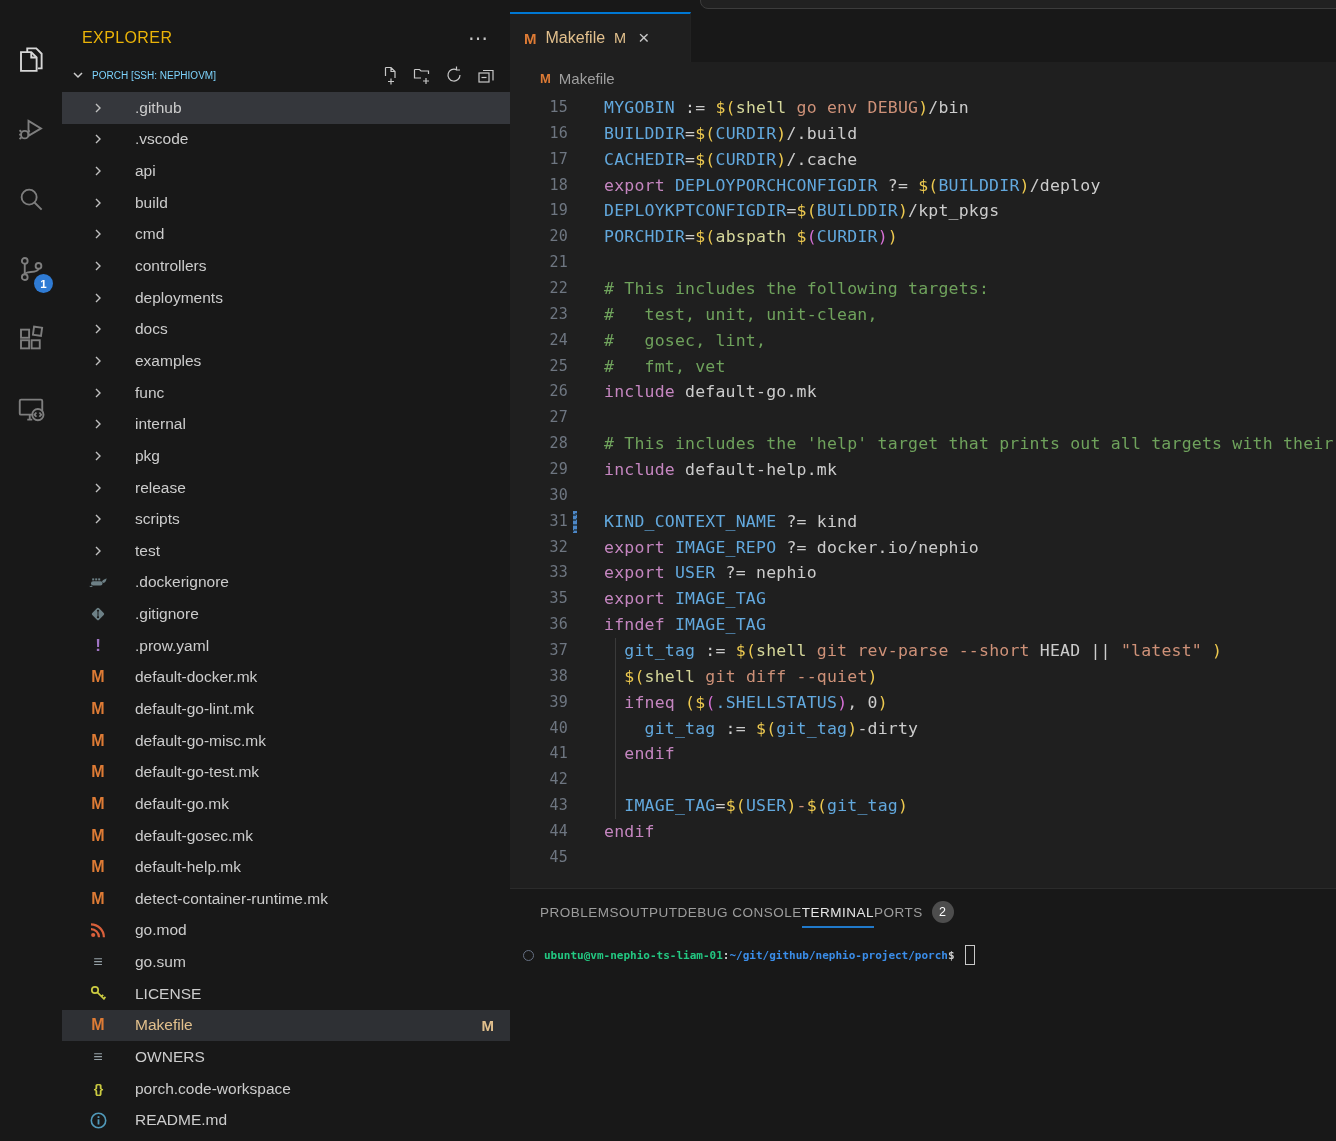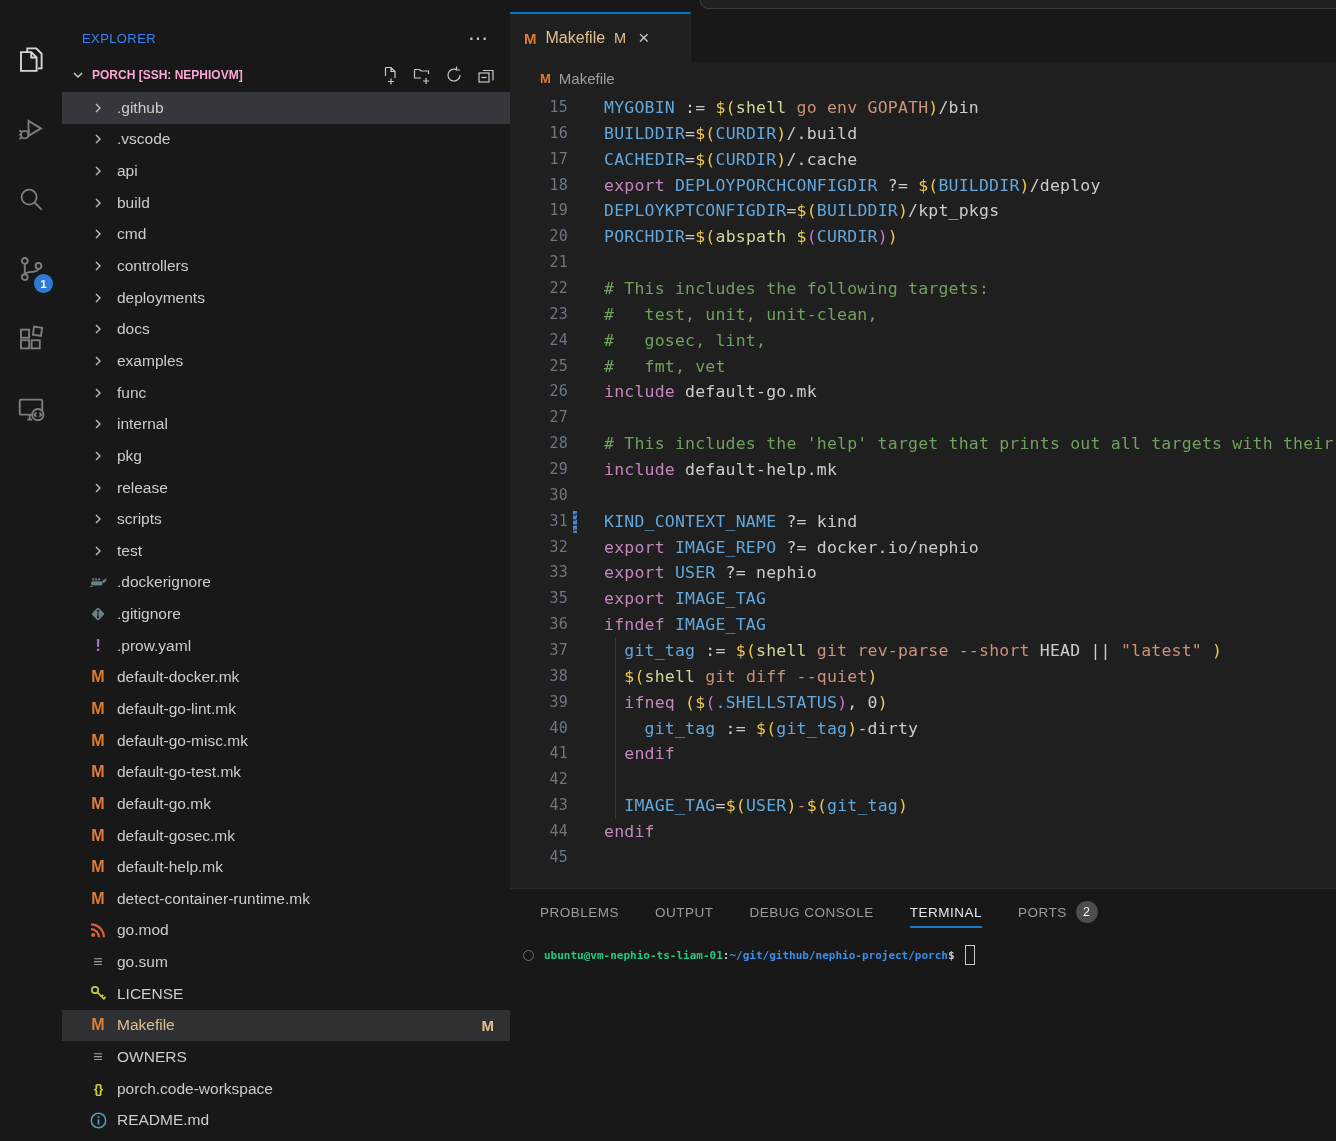"EXPLORER" .sb-title { color: #3b82f6 -> #eab308; font-size: 13px -> 16px }
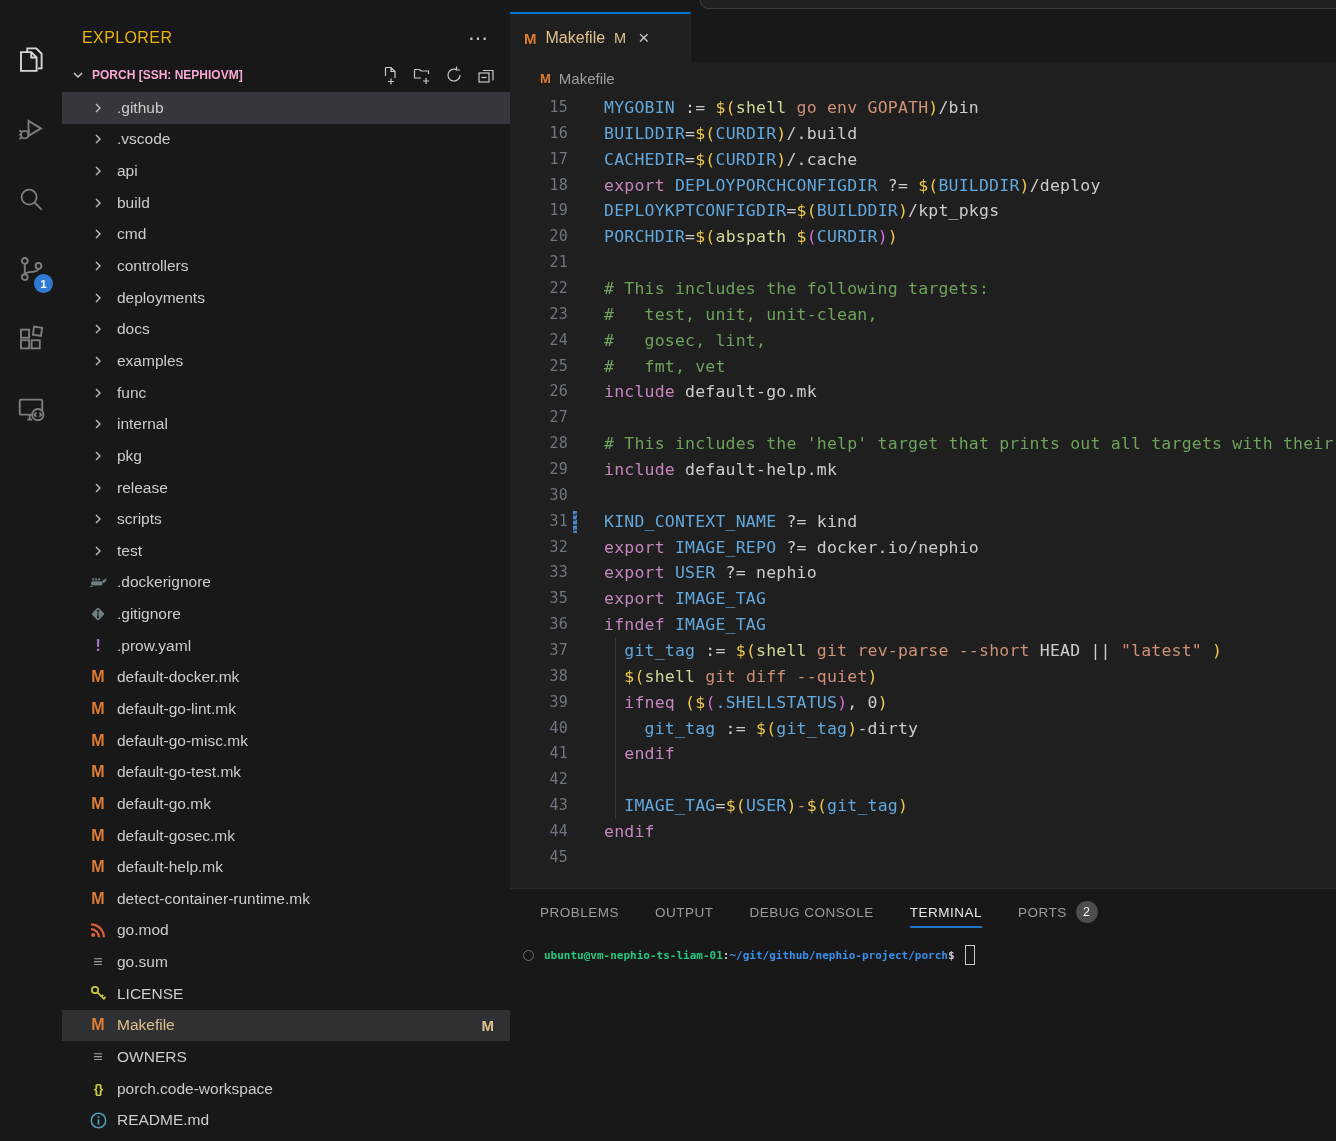"PORCH [SSH: NEPHIOVM]" .sec-label { color: #f9a8d4 -> #7dd3fc; font-size: 12px -> 10px; font-weight: bold -> normal }
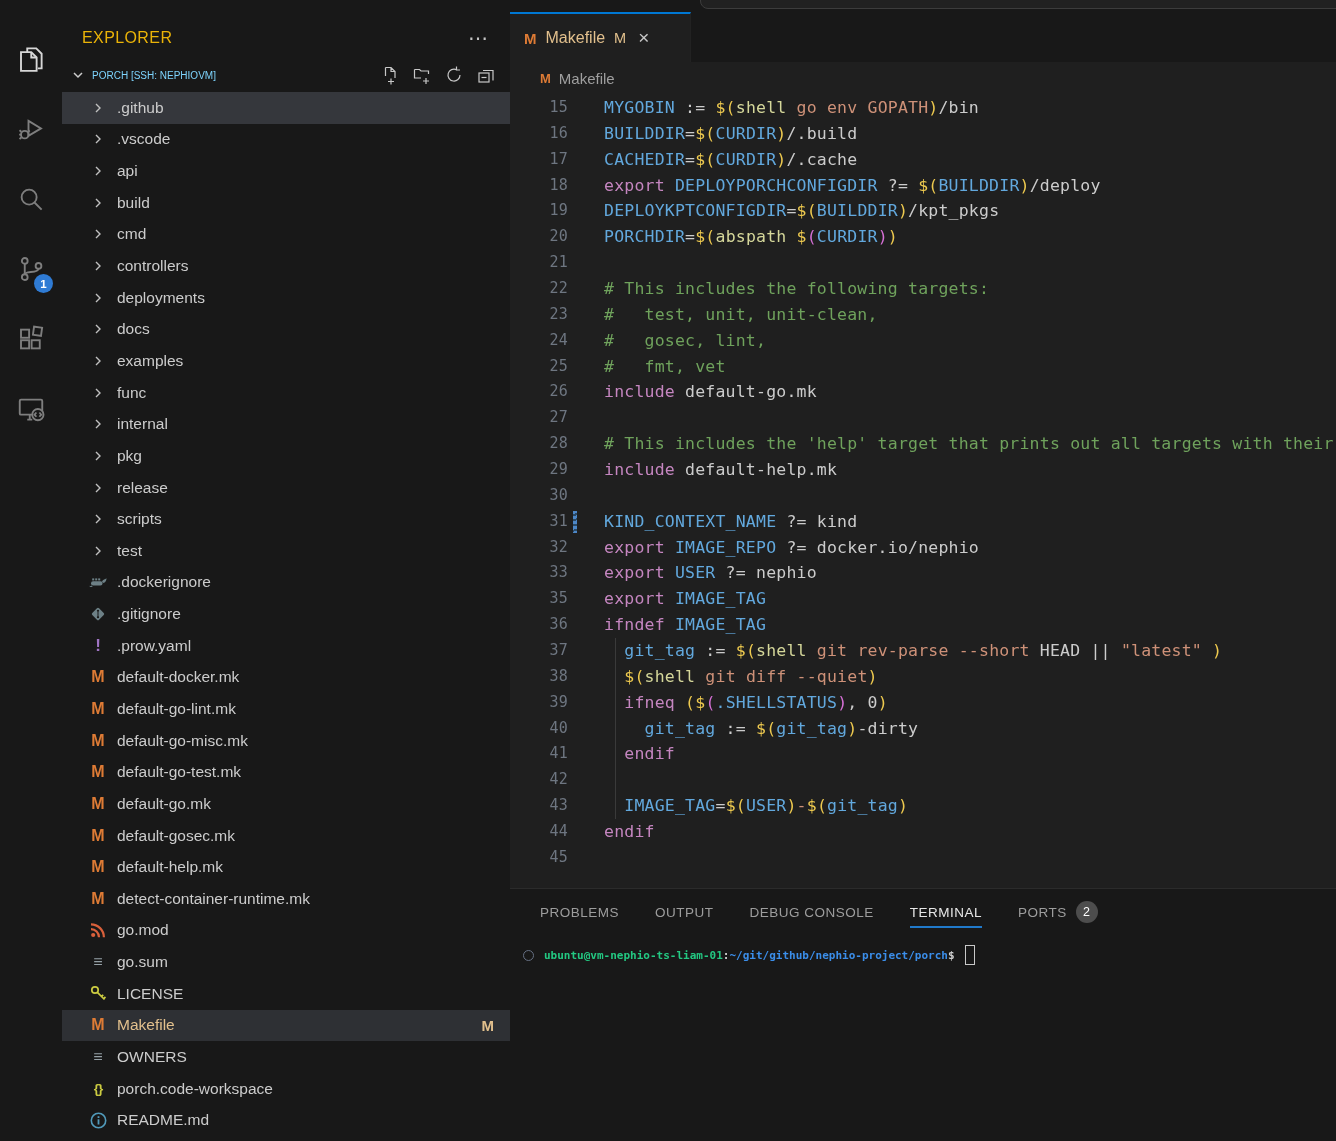".github" .row .lbl { margin-left: 7px -> 25px }
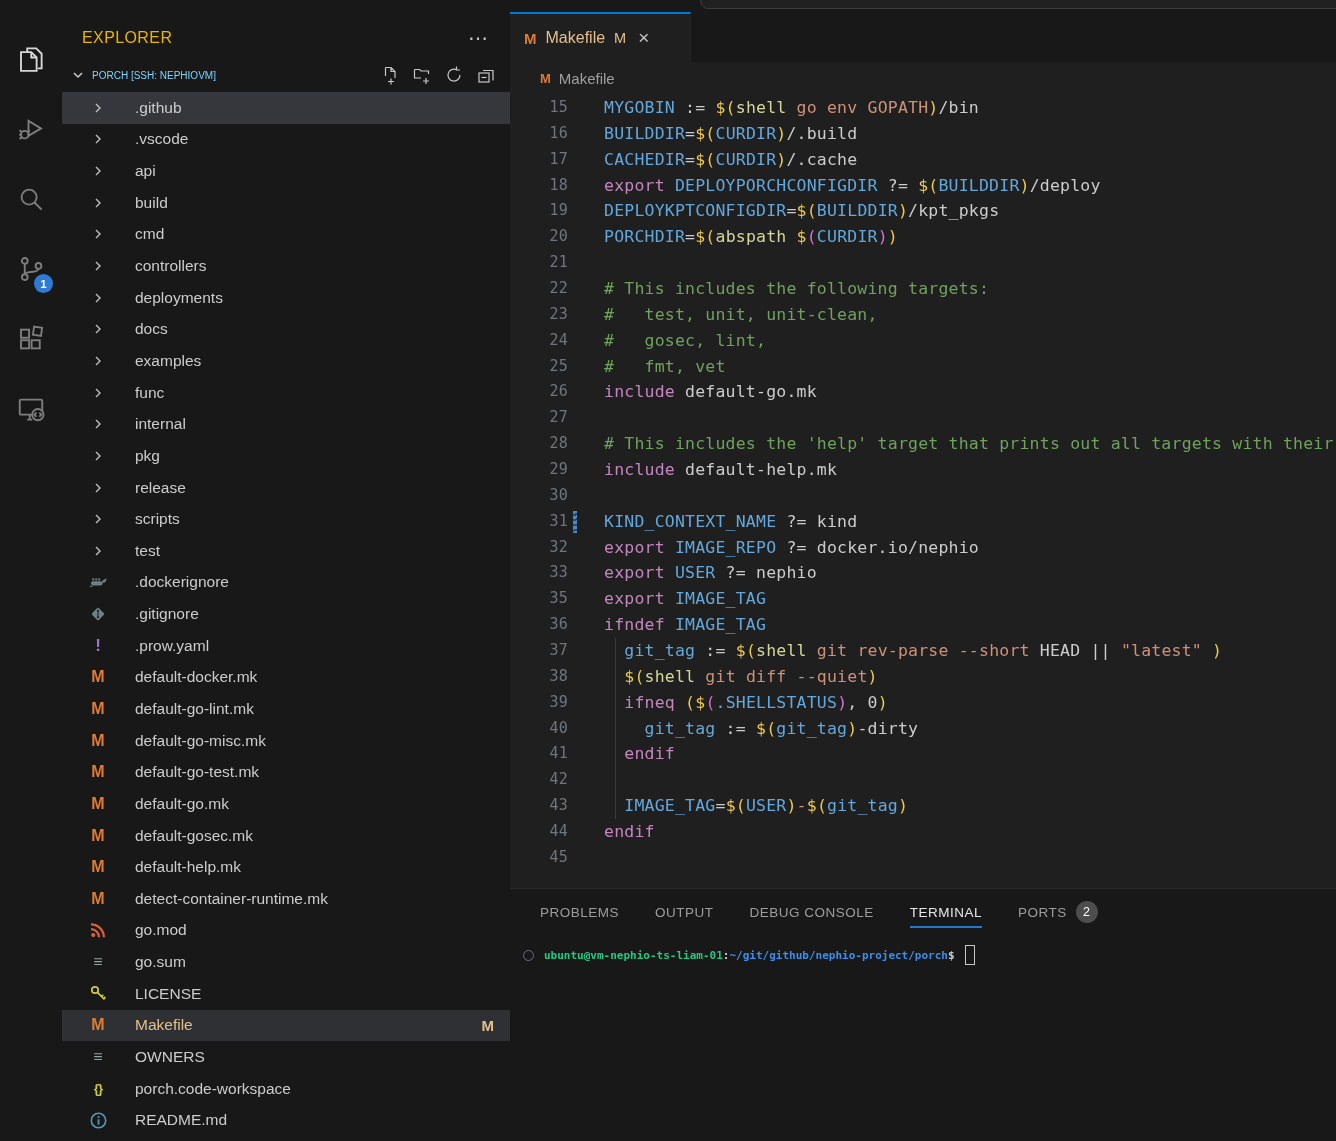"go env GOPATH" span.tk-s { text: GOPATH -> DEBUG }
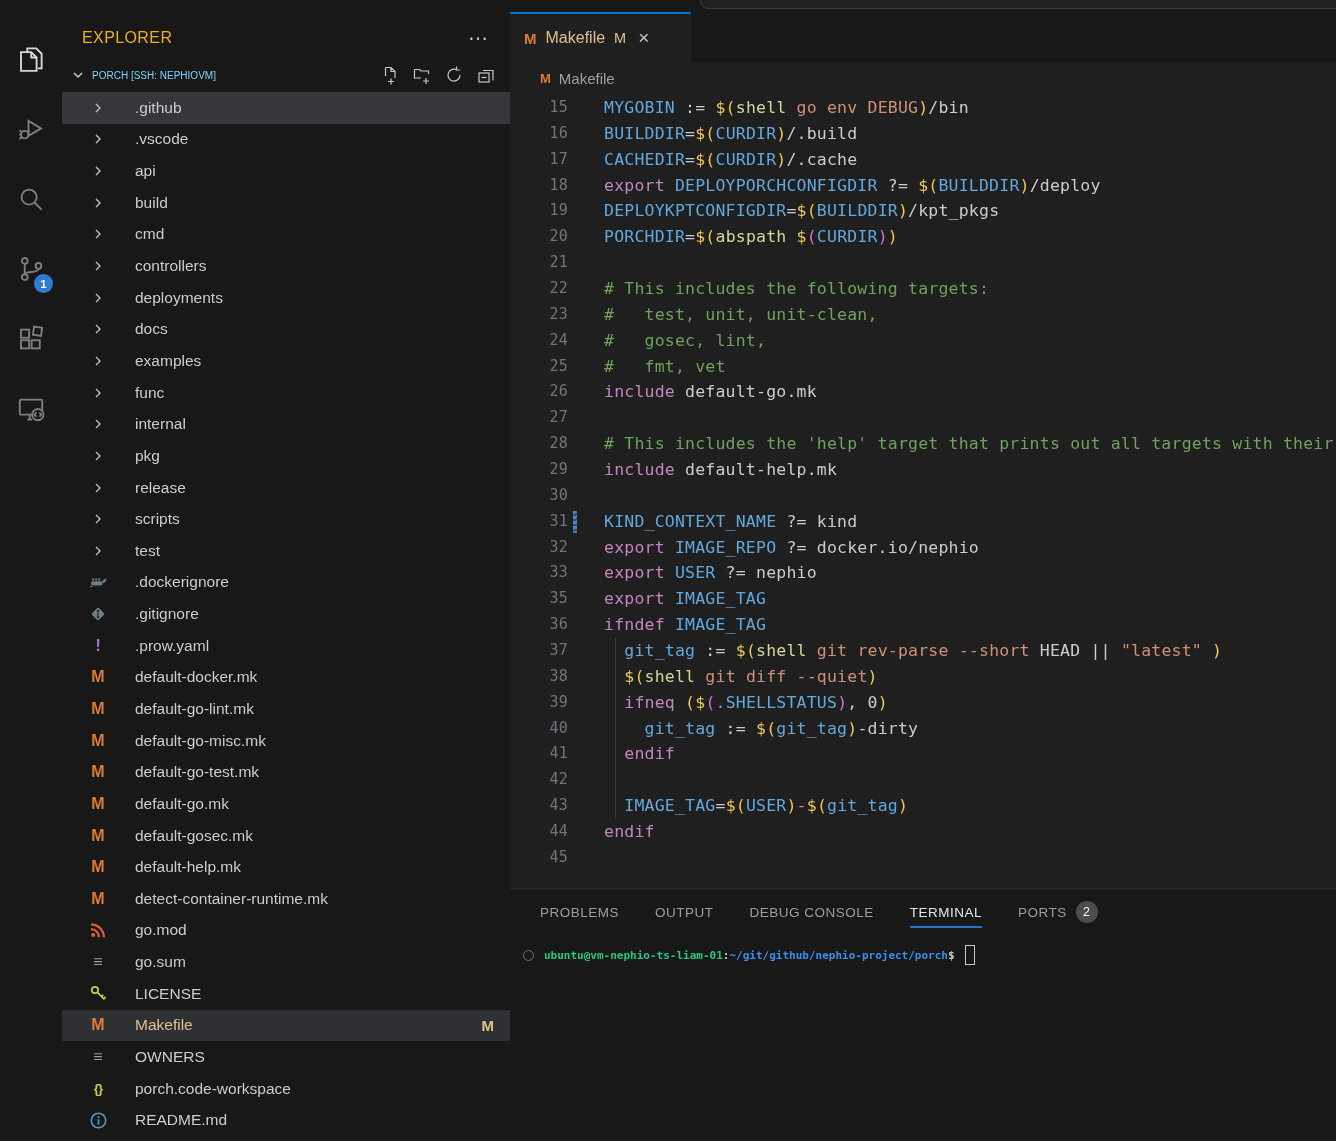"PROBLEMS" .ptabs { gap: 36px -> none }
